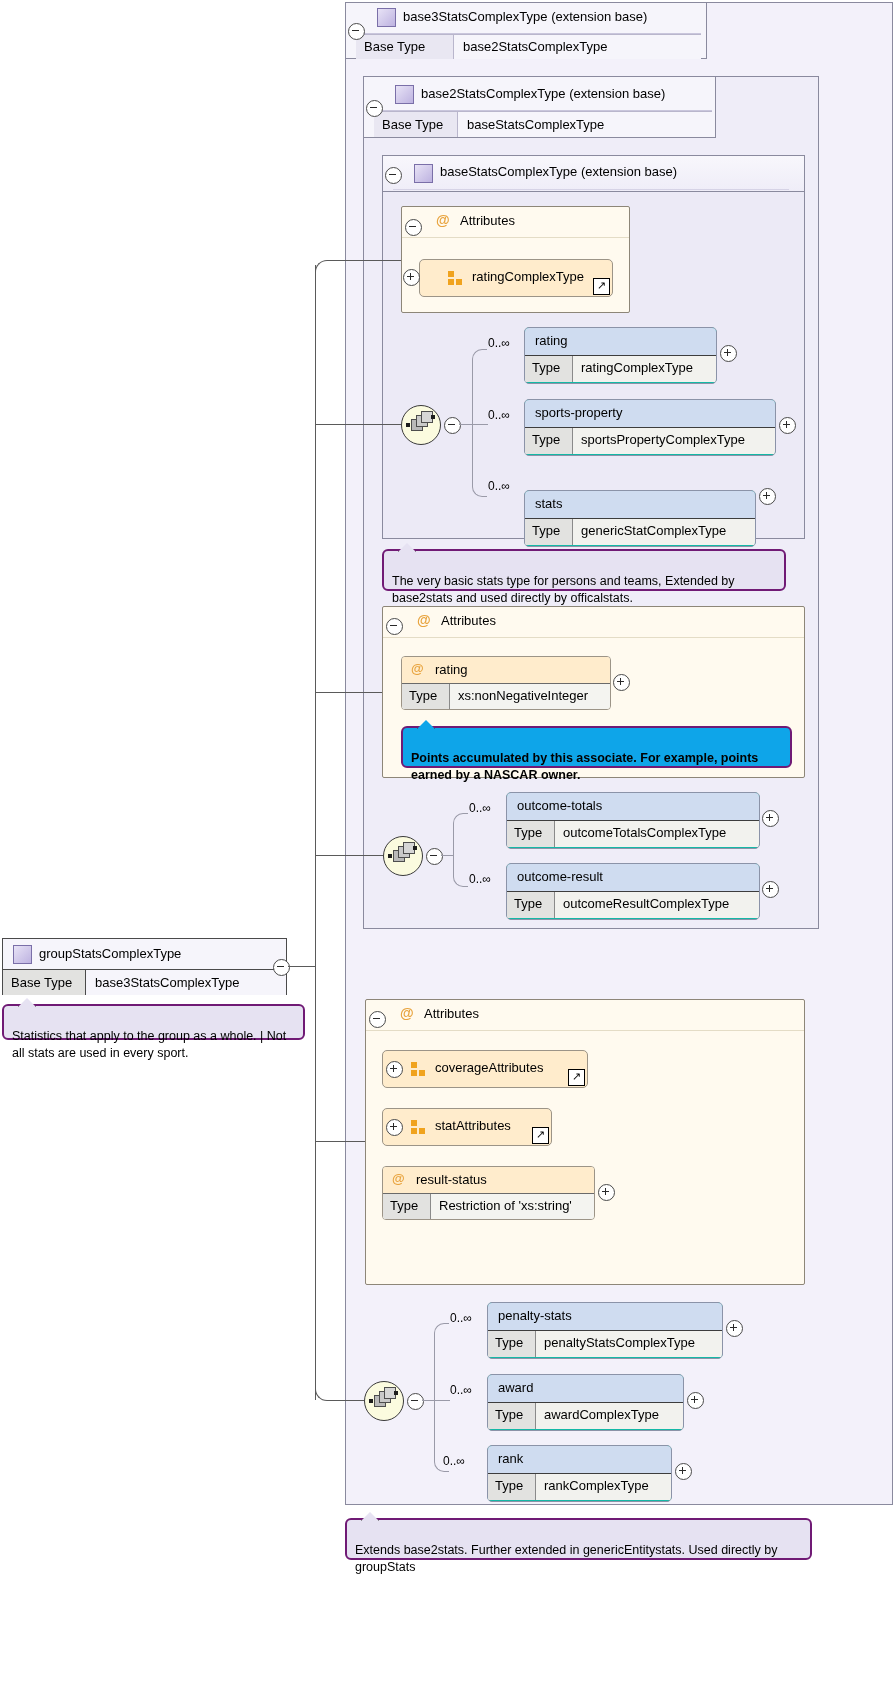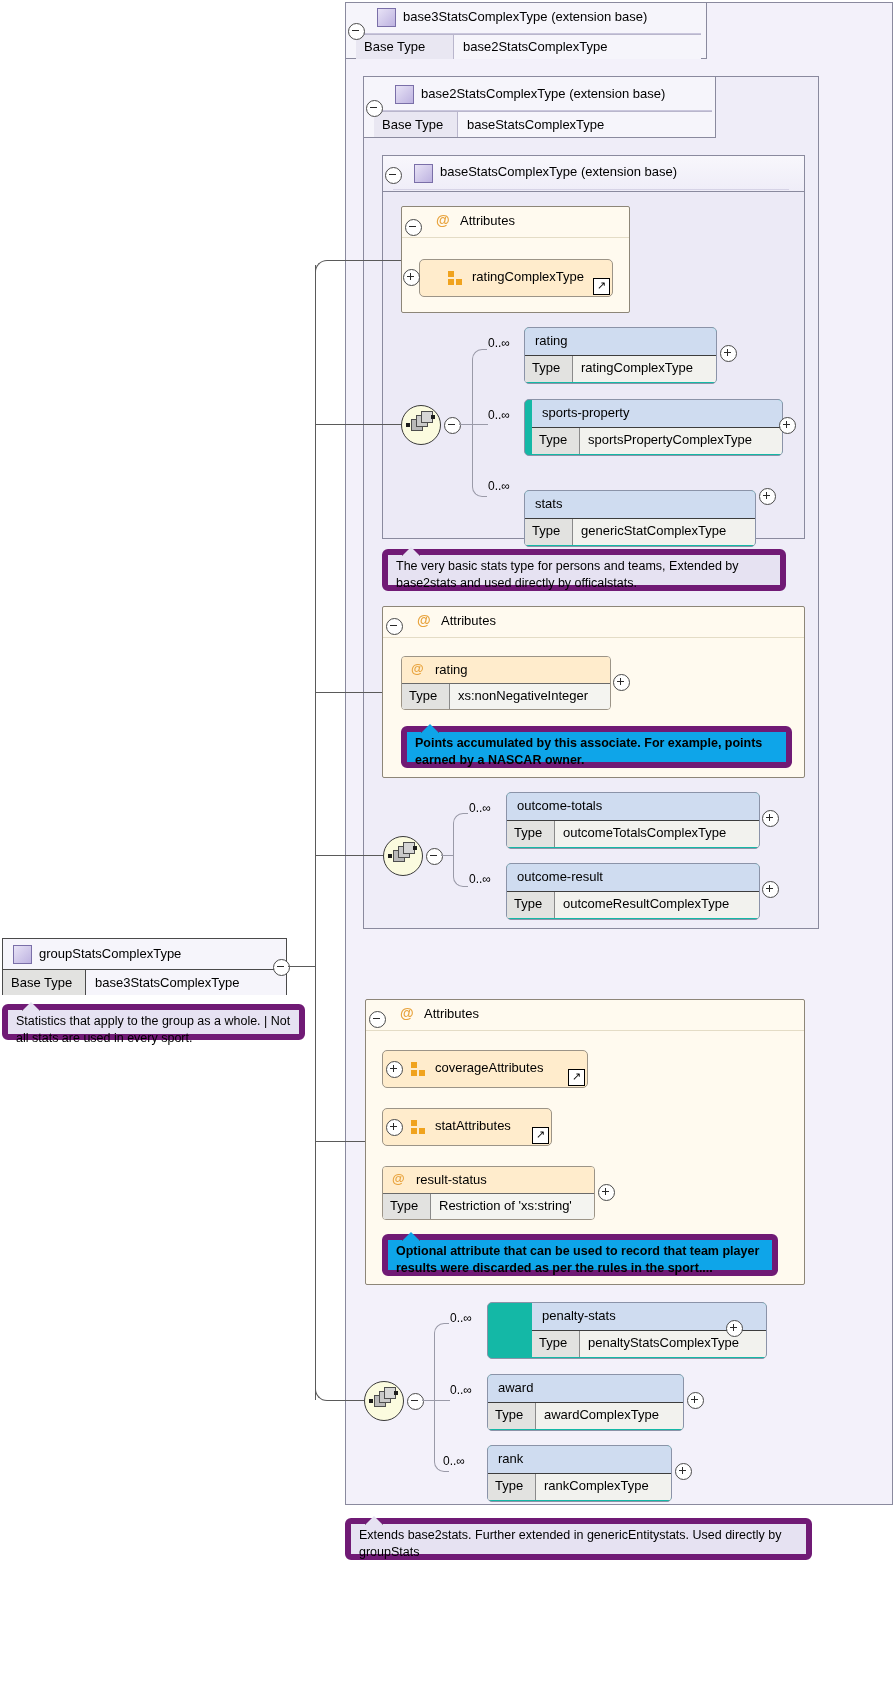"sports-property" div.elembox { padding-left: 7px -> none }
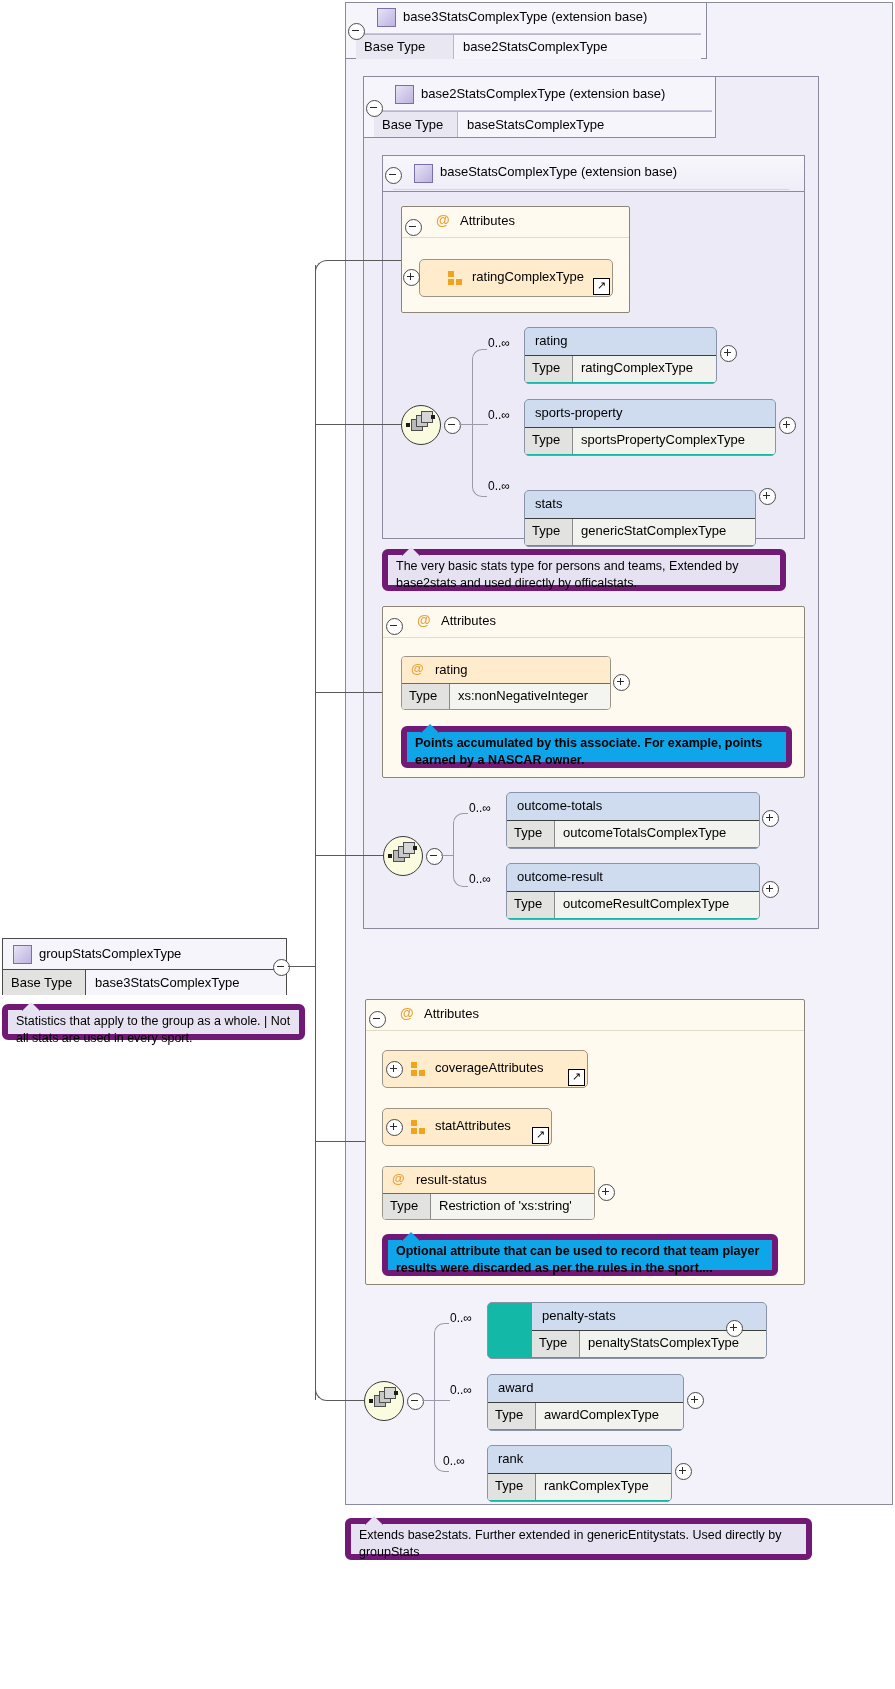"The very basic stats type" .doc { border: 6px solid #701a75 -> 2px solid #701a75; padding: 3px 8px 4px 8px -> 22px 8px 4px 8px }
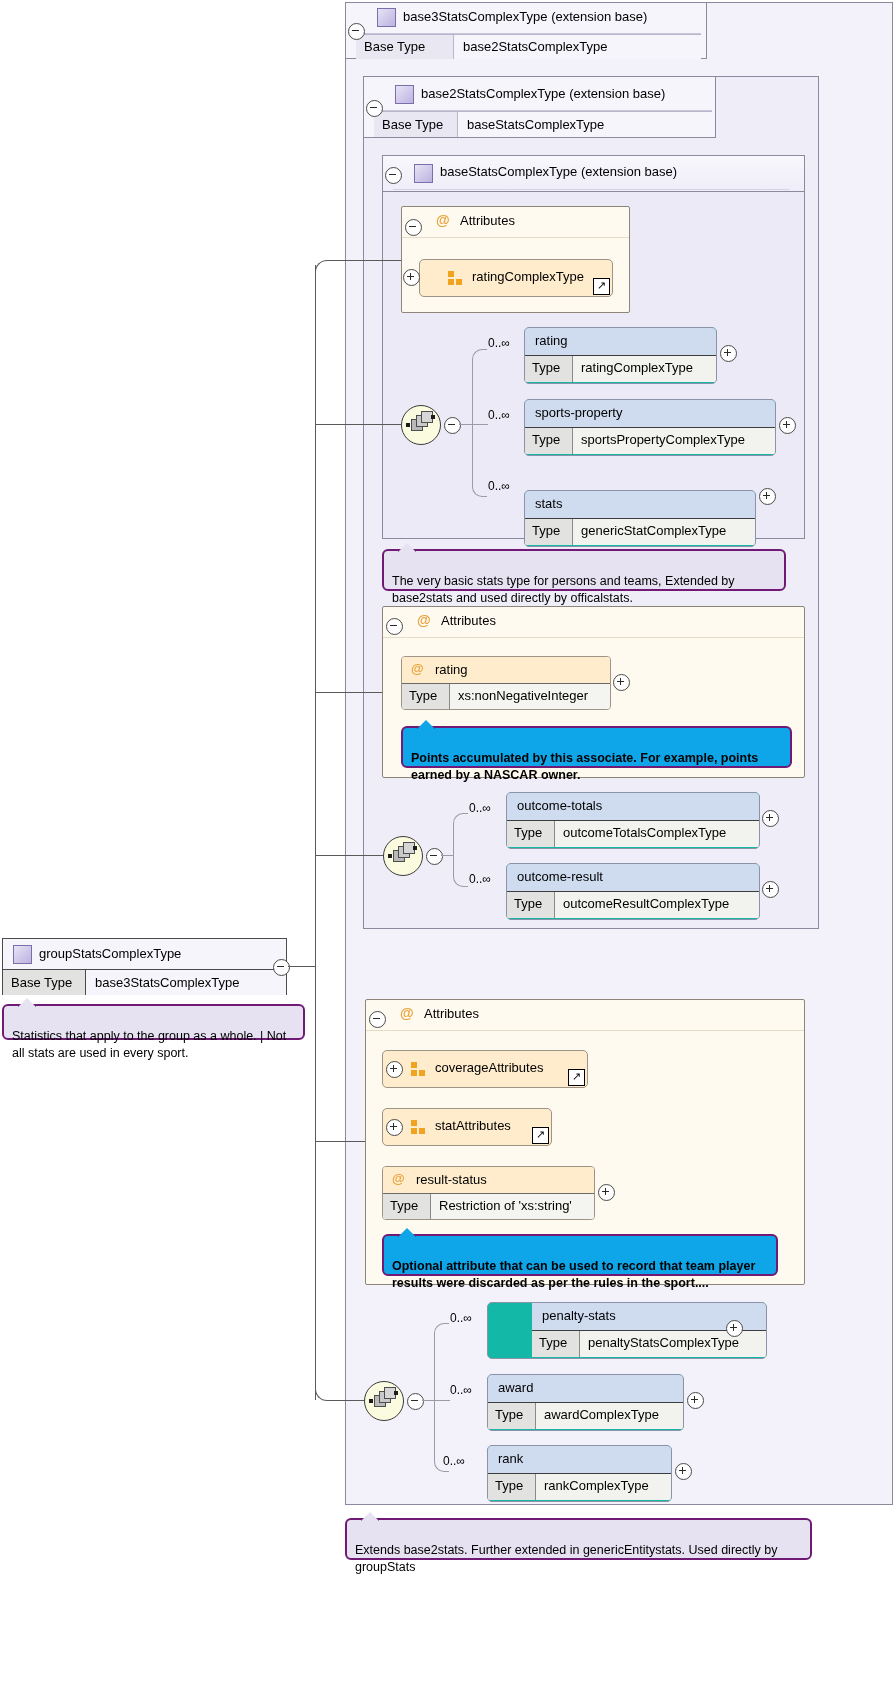"Optional attribute that can be" div.doc { html: <div> <div></div> <span>Optional attribute that can be used to record that team player results were discarded as per the rules in the sport....</span> </div> -> none }
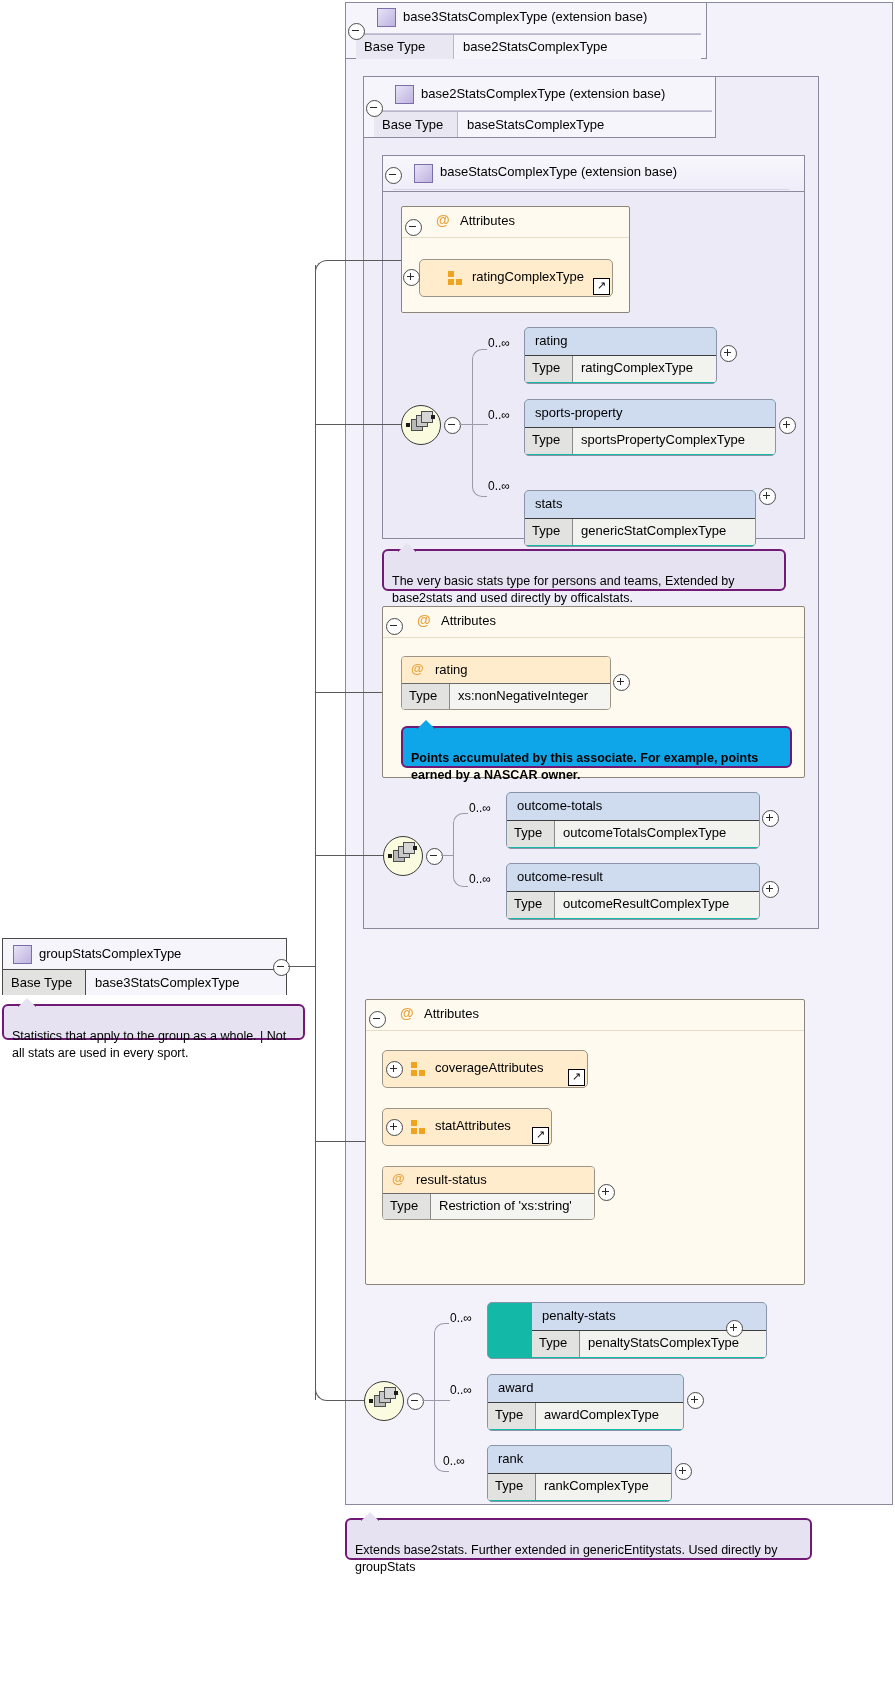"penalty-stats" div.elembox { padding-left: 44px -> none }
